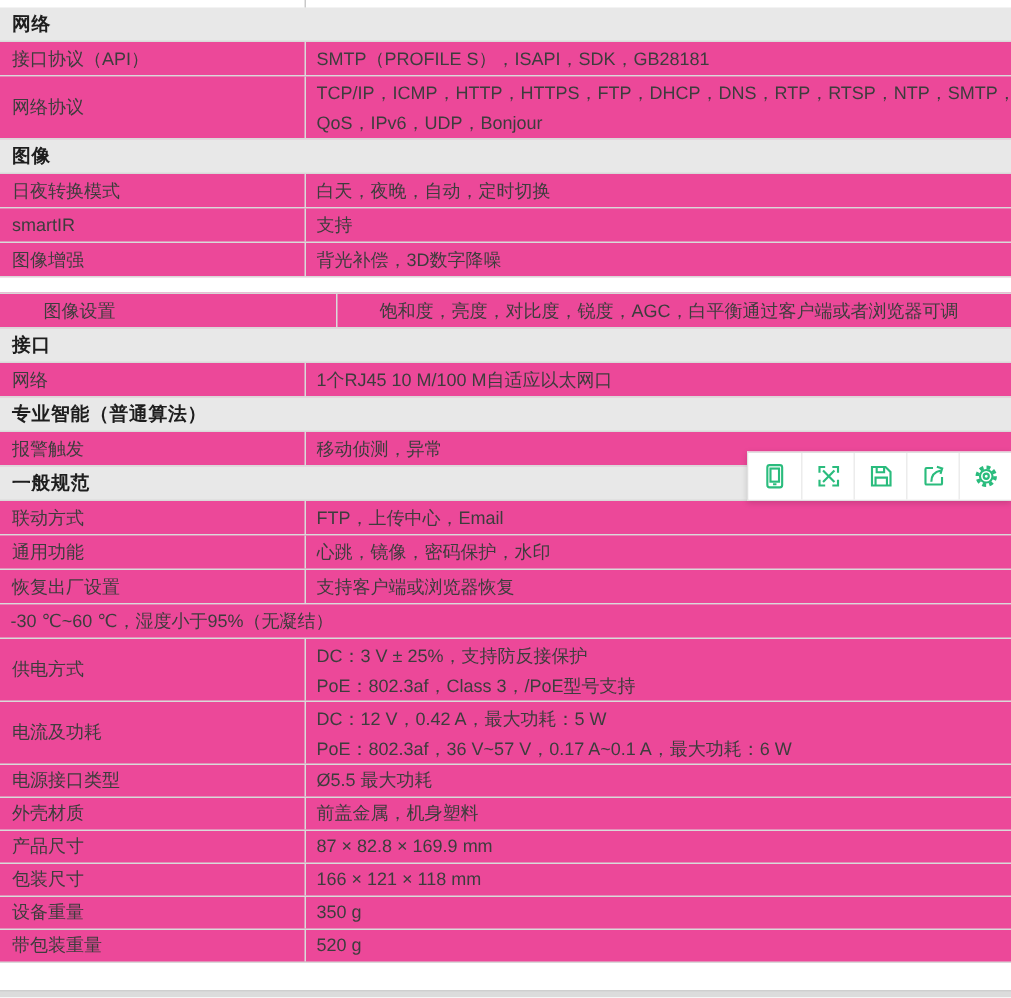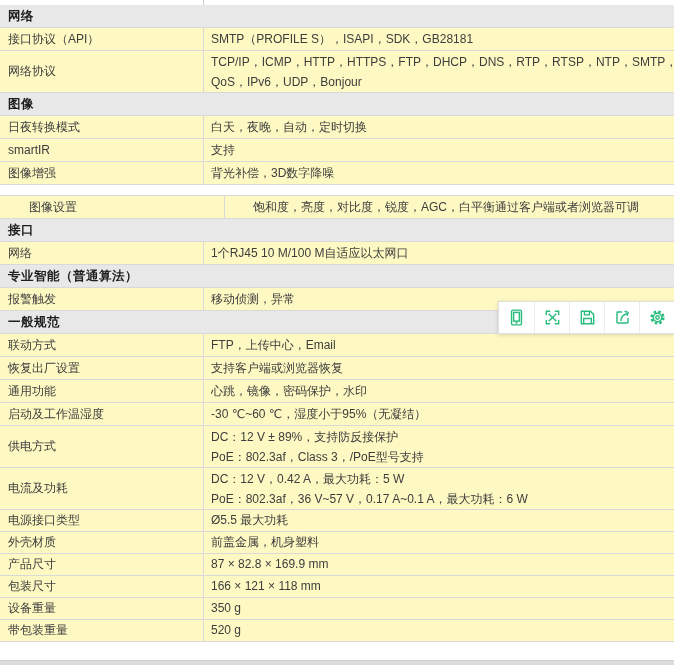"接口协议（API）" .row { background: #fef9c3 -> #ec4899 }
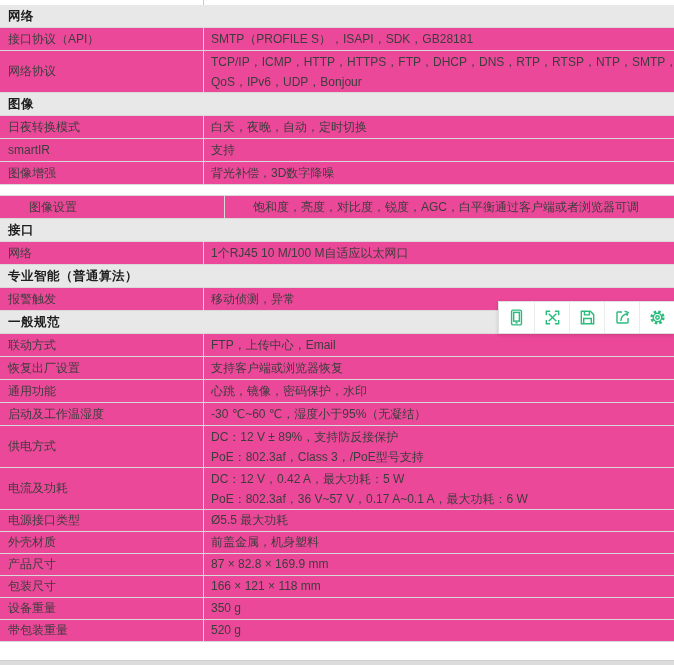"恢复出厂设置" div.row { order: before "通用功能" -> after "通用功能" }
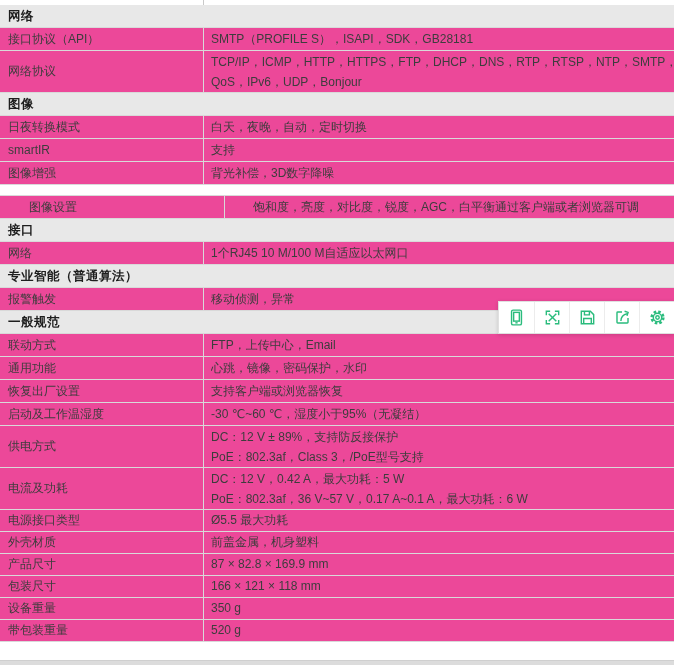"启动及工作温湿度" div.cell-label { html: <div>启动及工作温湿度</div> -> none }
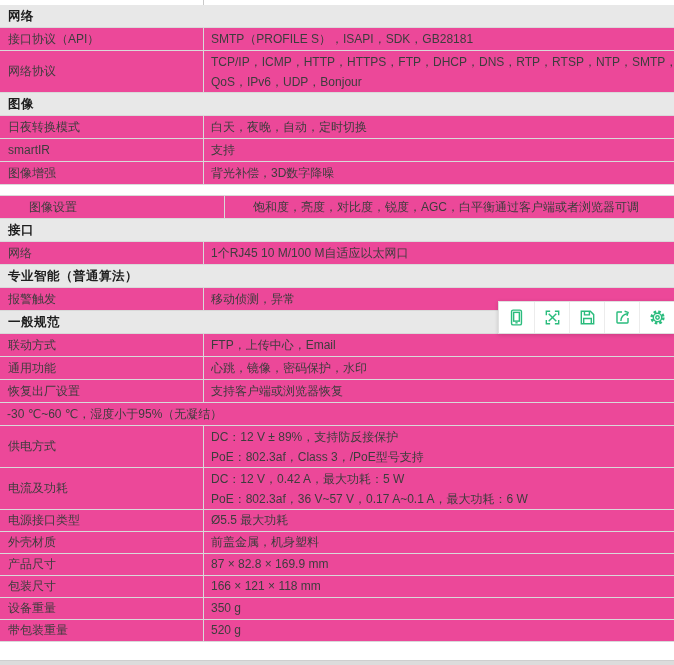"DC：12 V ± 89%，支持防反接保护" div.vline { text: 12 V ± 89% -> 3 V ± 25% }
